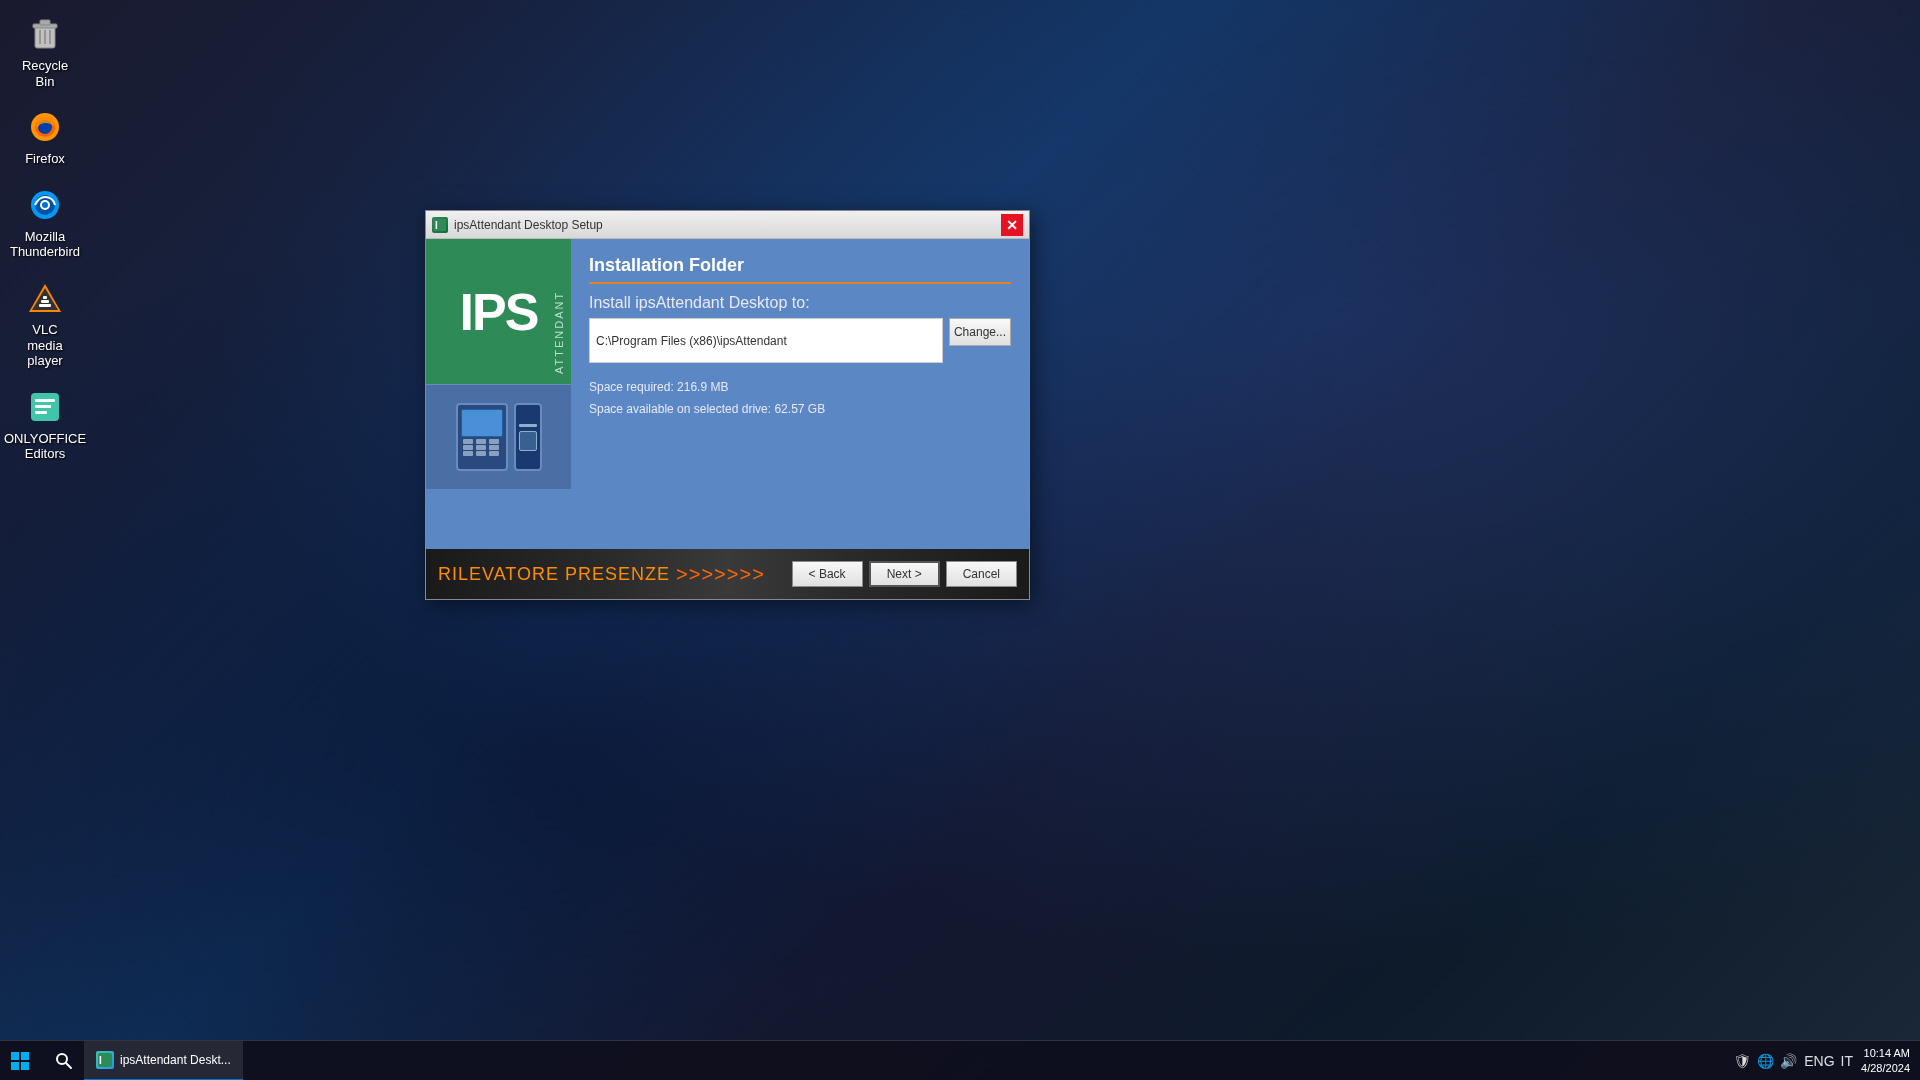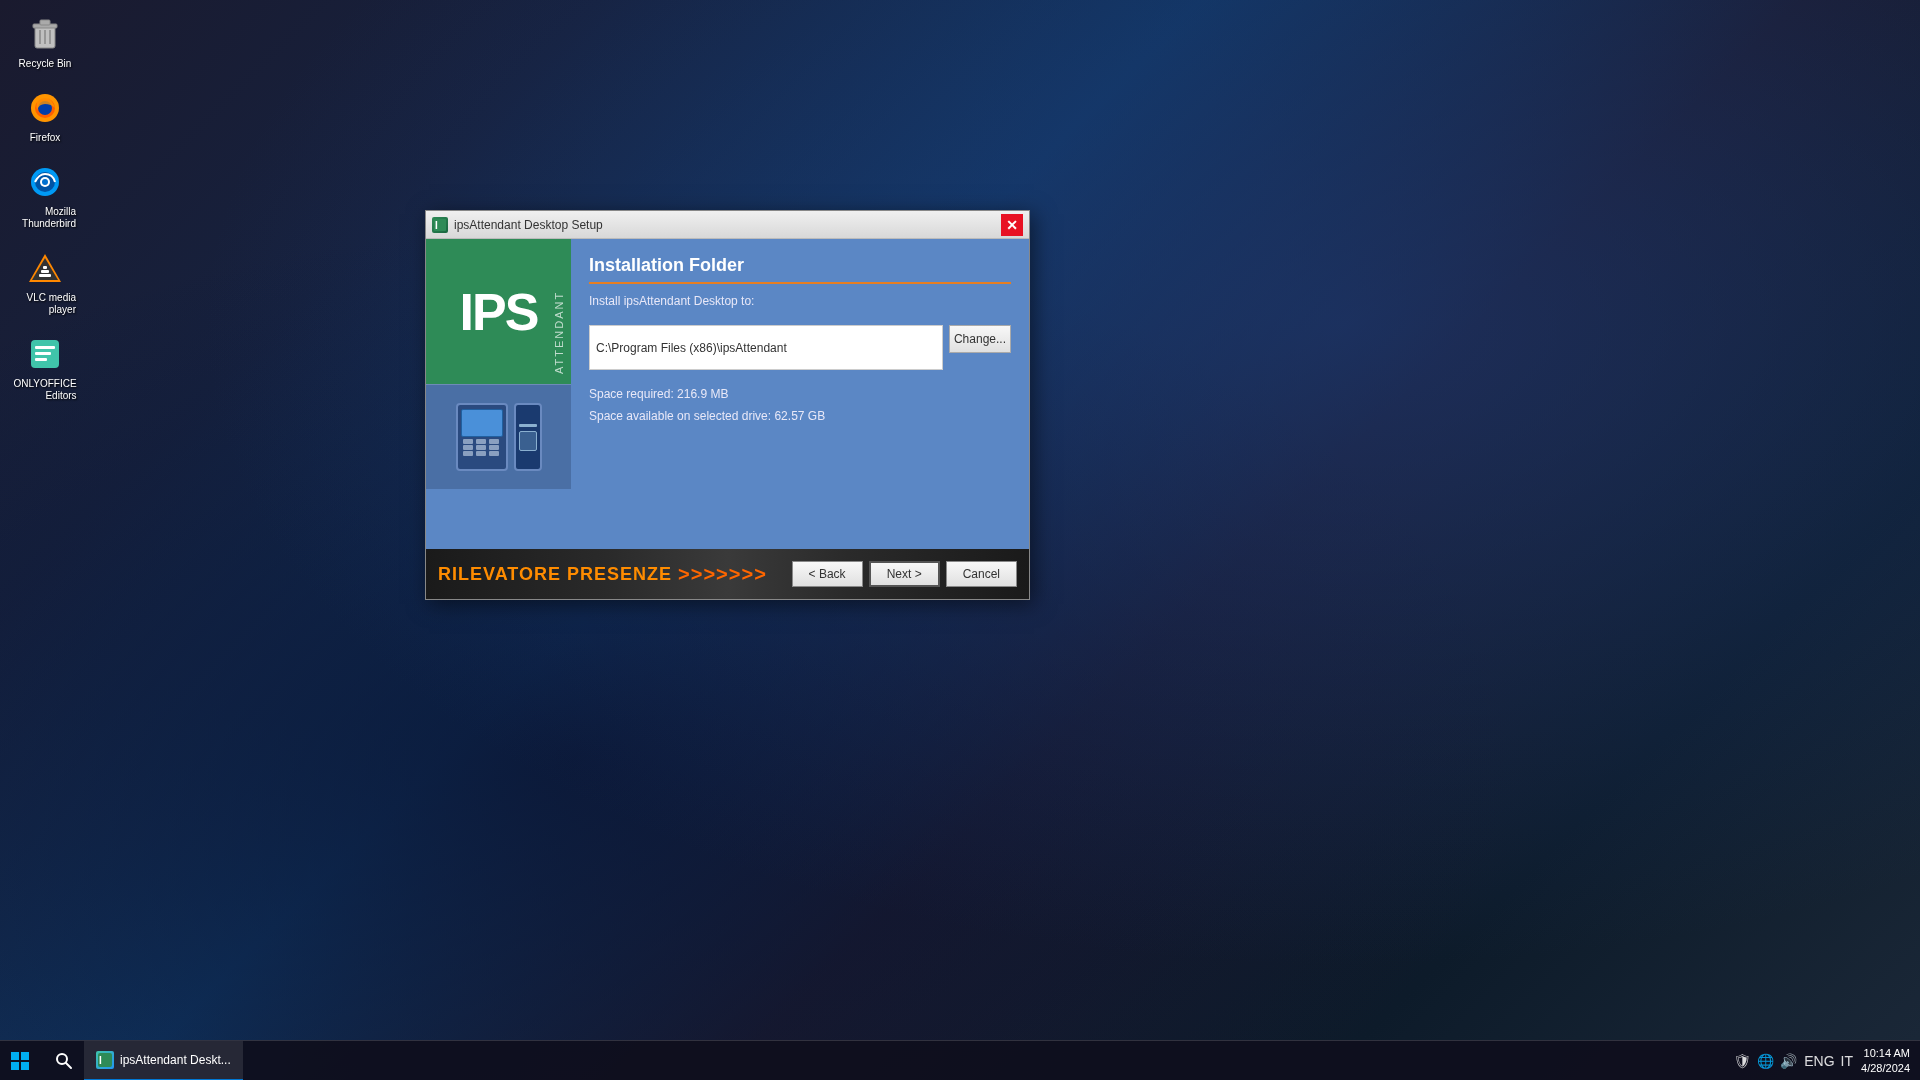"Recycle Bin" .icon-label { font-size: 10px -> 13px; text-align: right -> center }
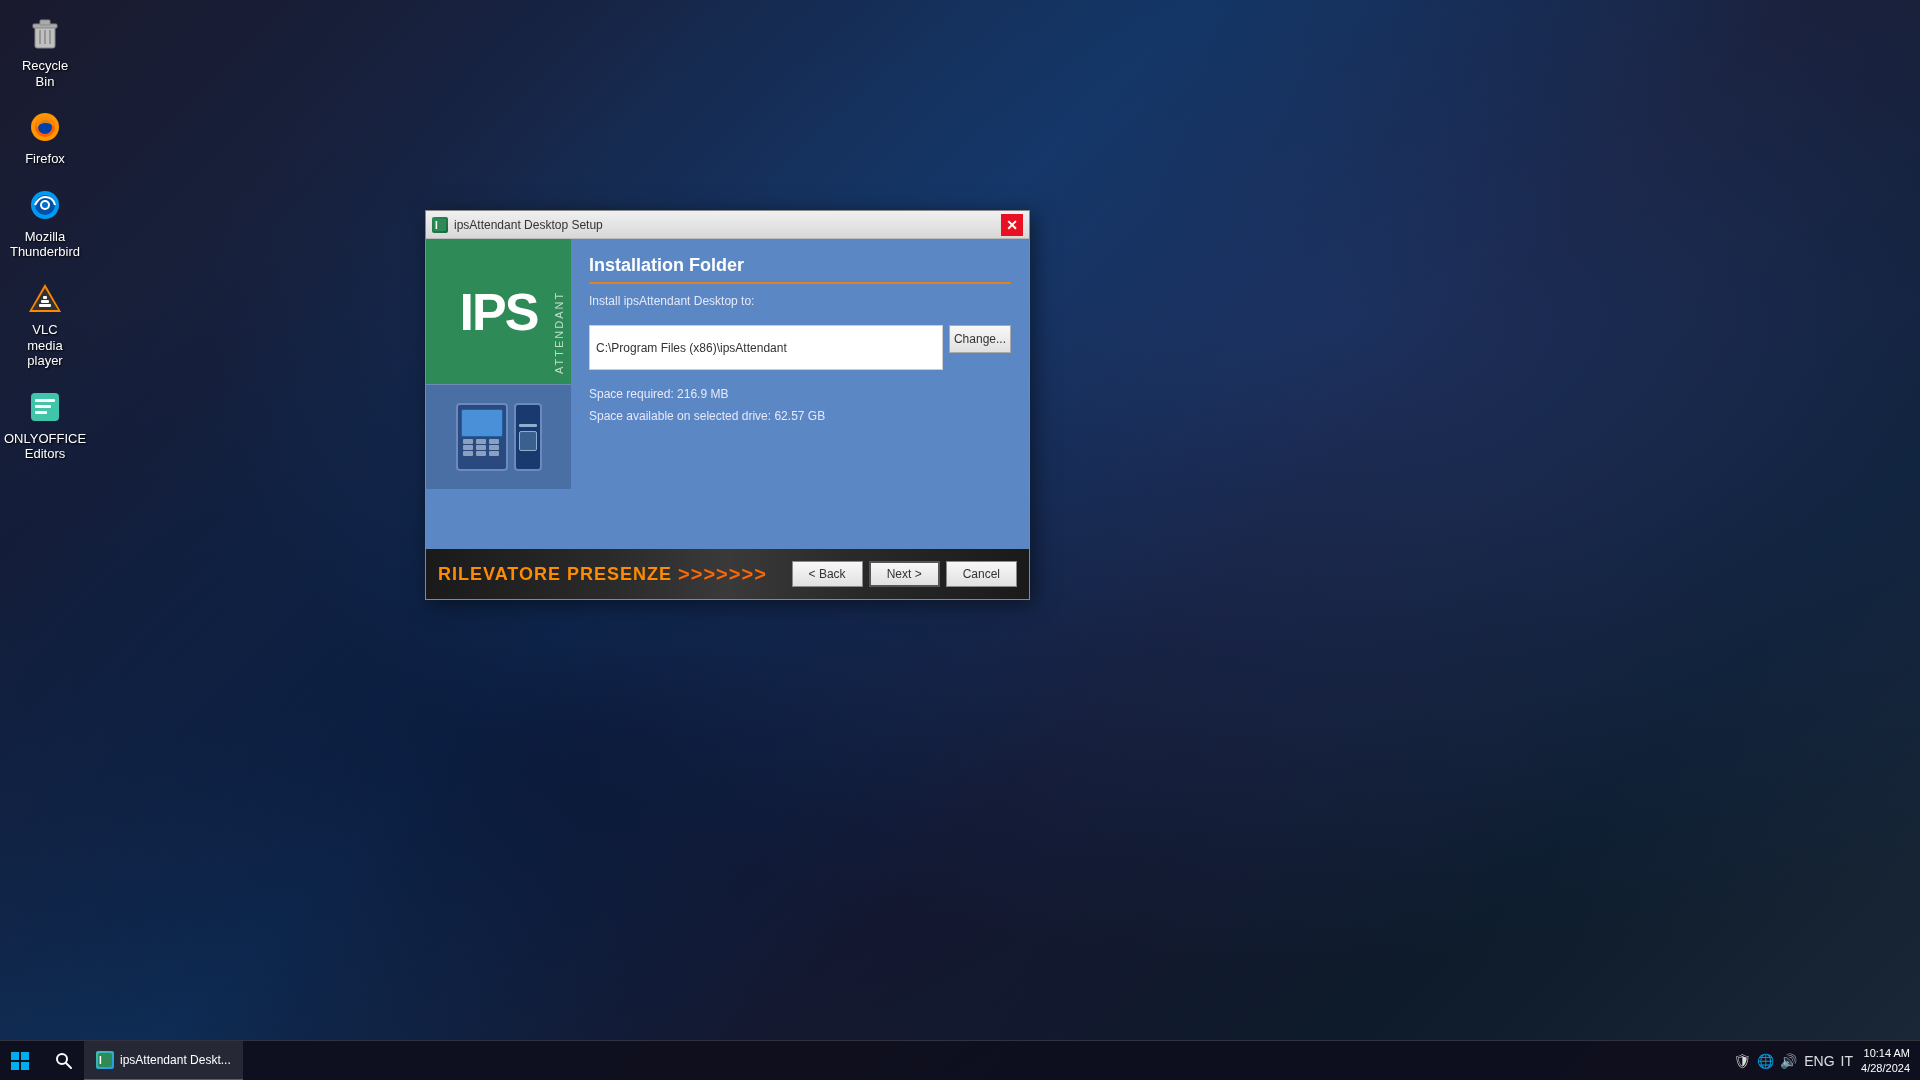"Install ipsAttendant Desktop to:" .install-label { font-size: 12px -> 16px; margin-bottom: 17px -> 6px }
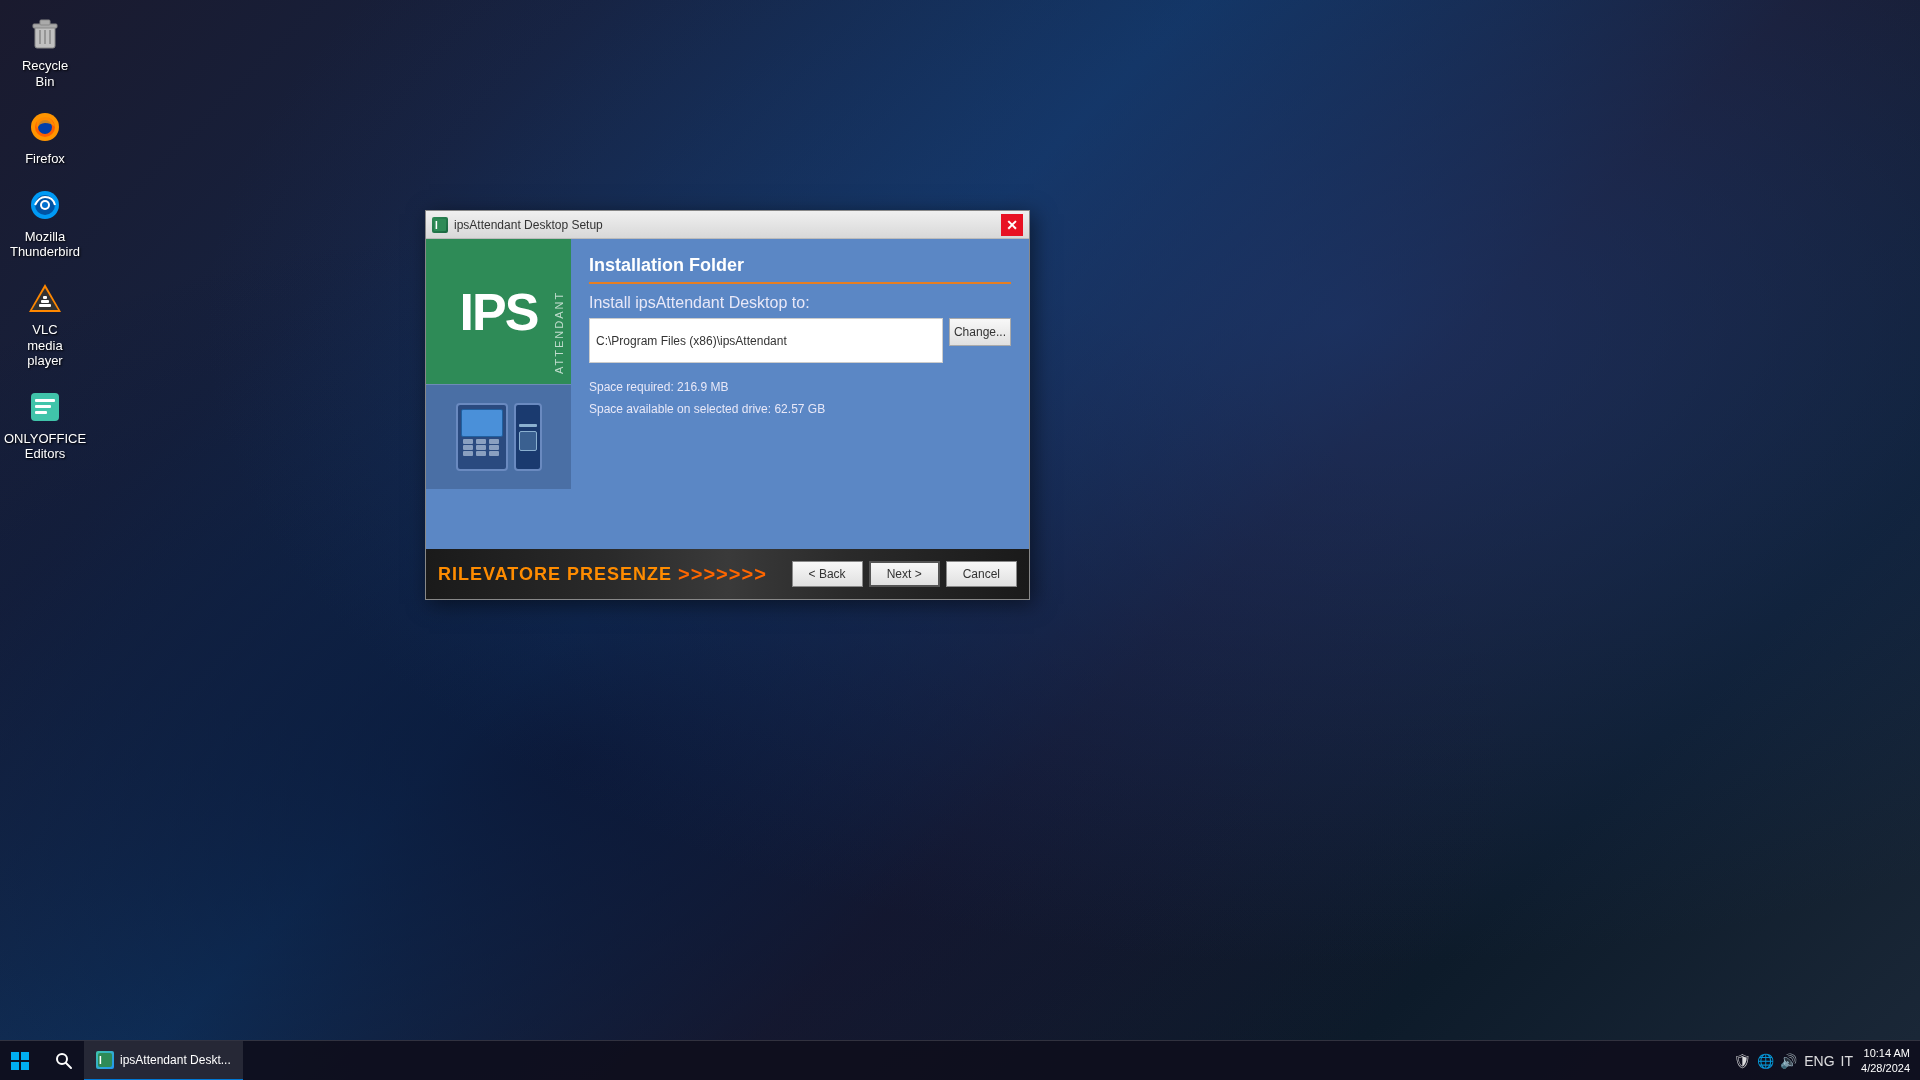"RILEVATORE PRESENZE" .footer-brand-text { font-weight: bold -> normal }
